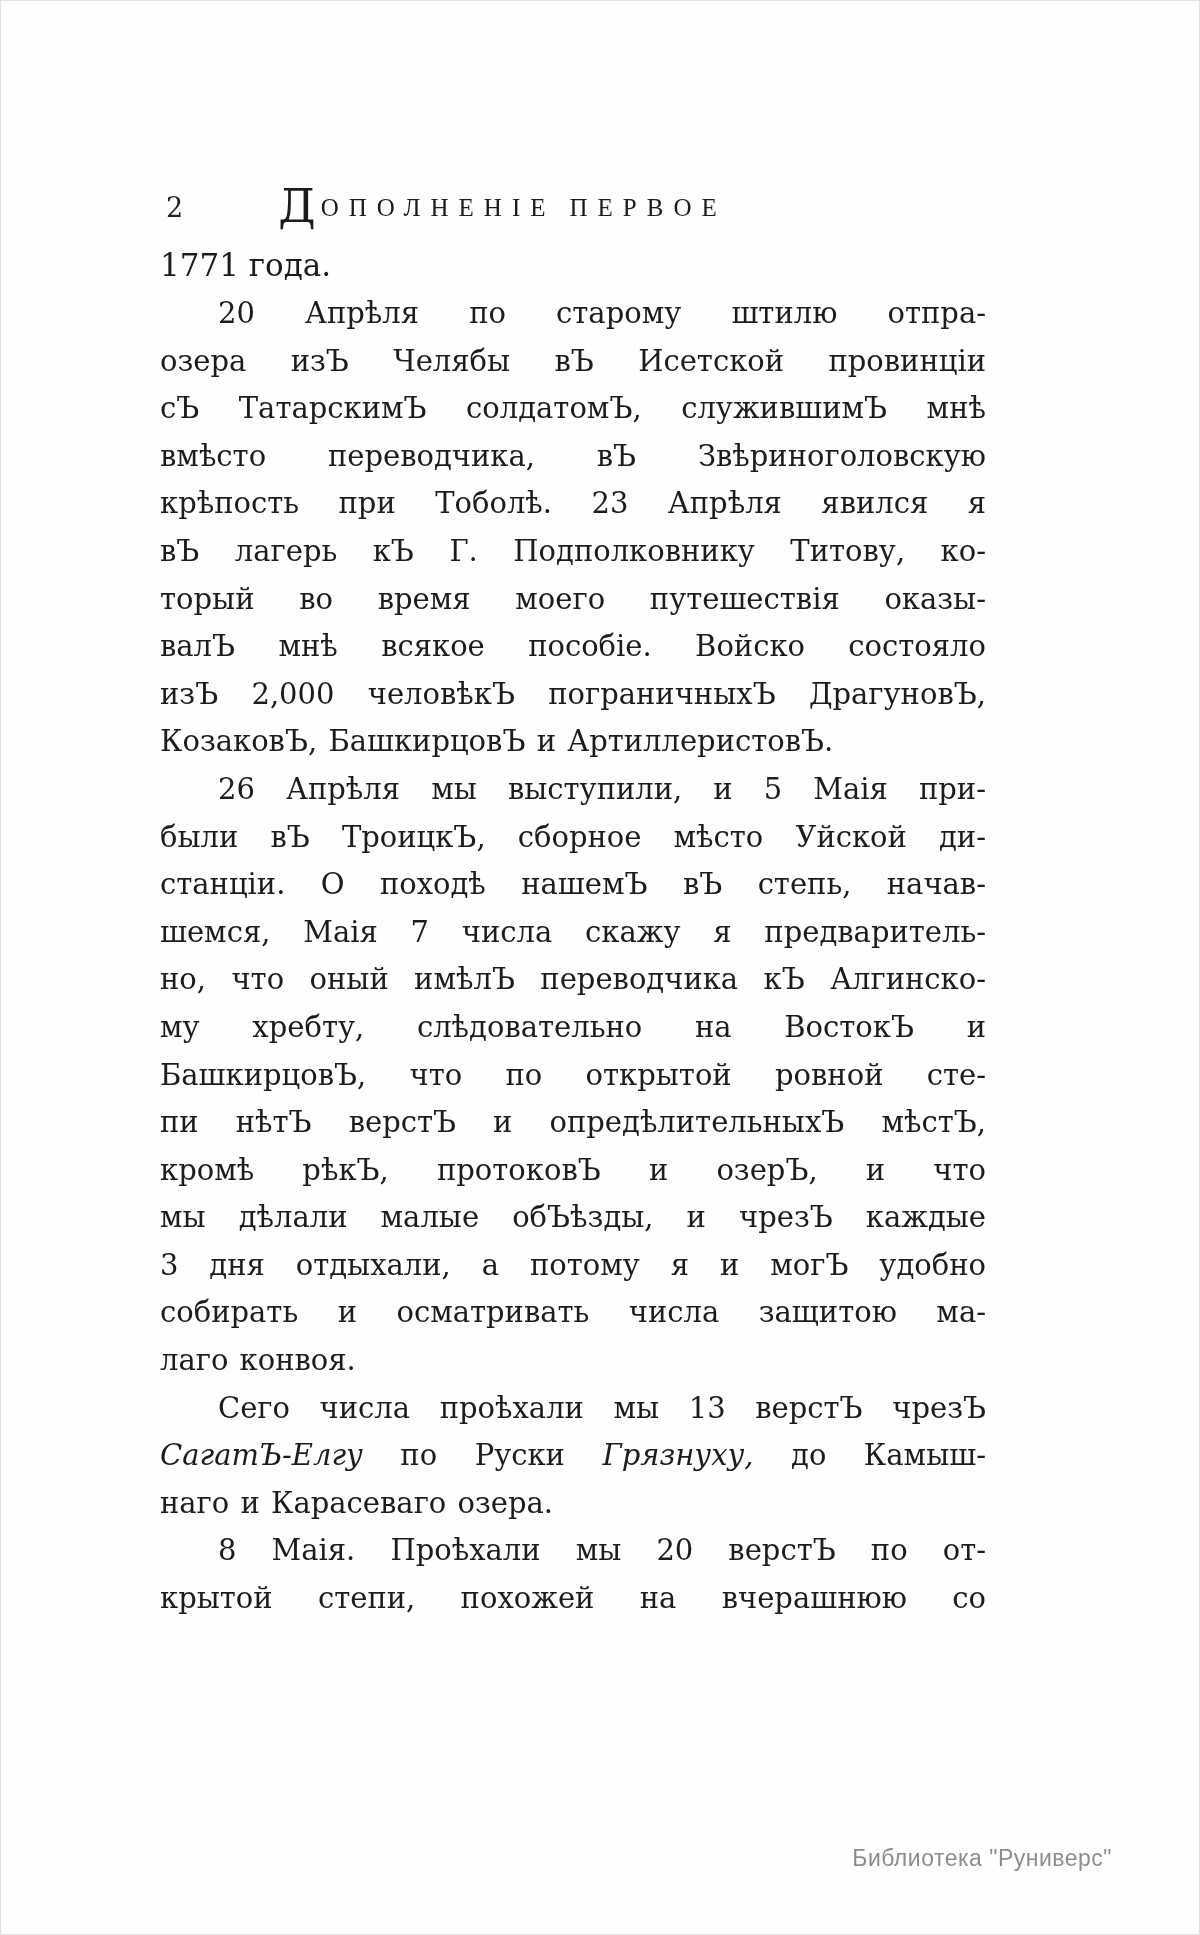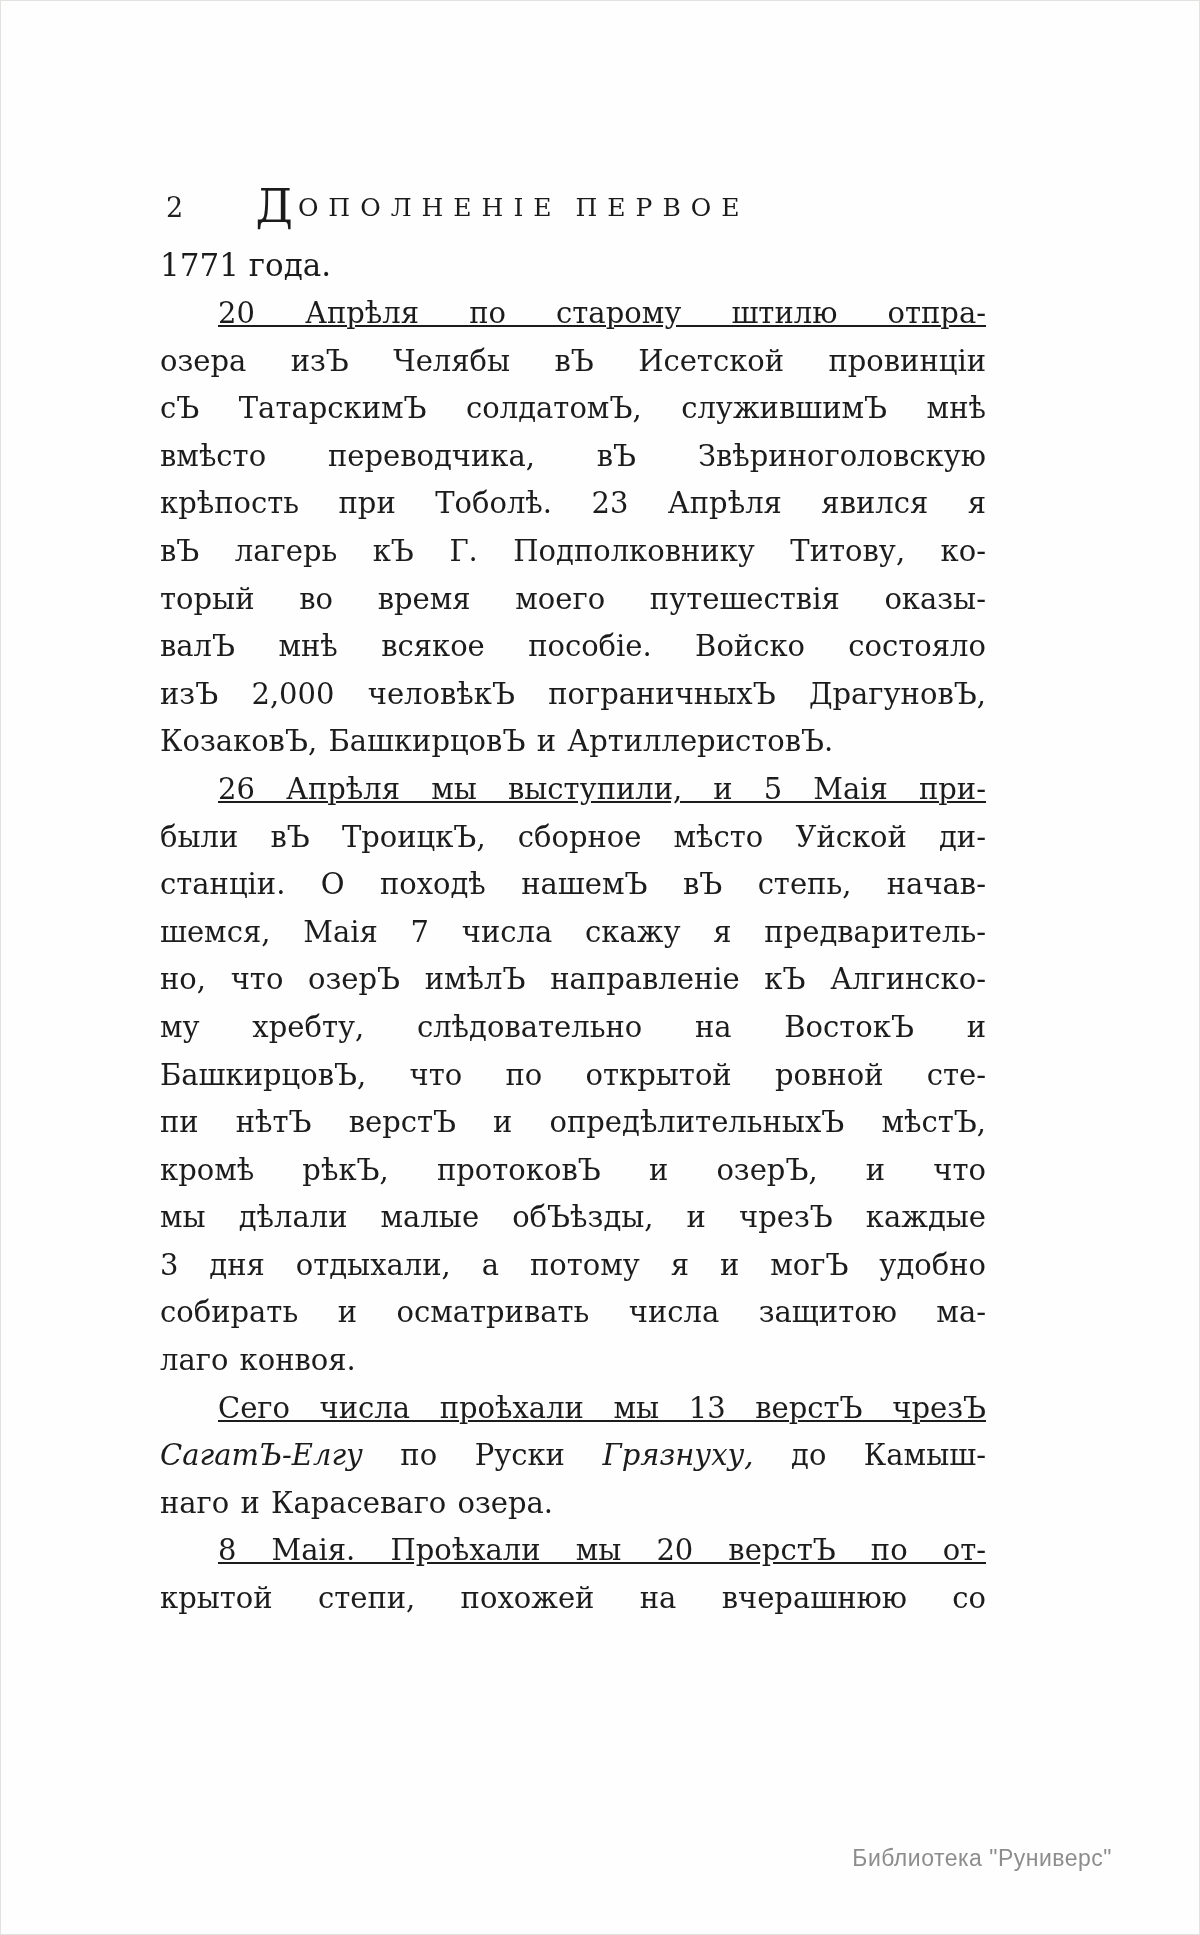"ОПОЛНЕНІЕ" .header-caps { font-family: none -> Liberation Serif, serif }
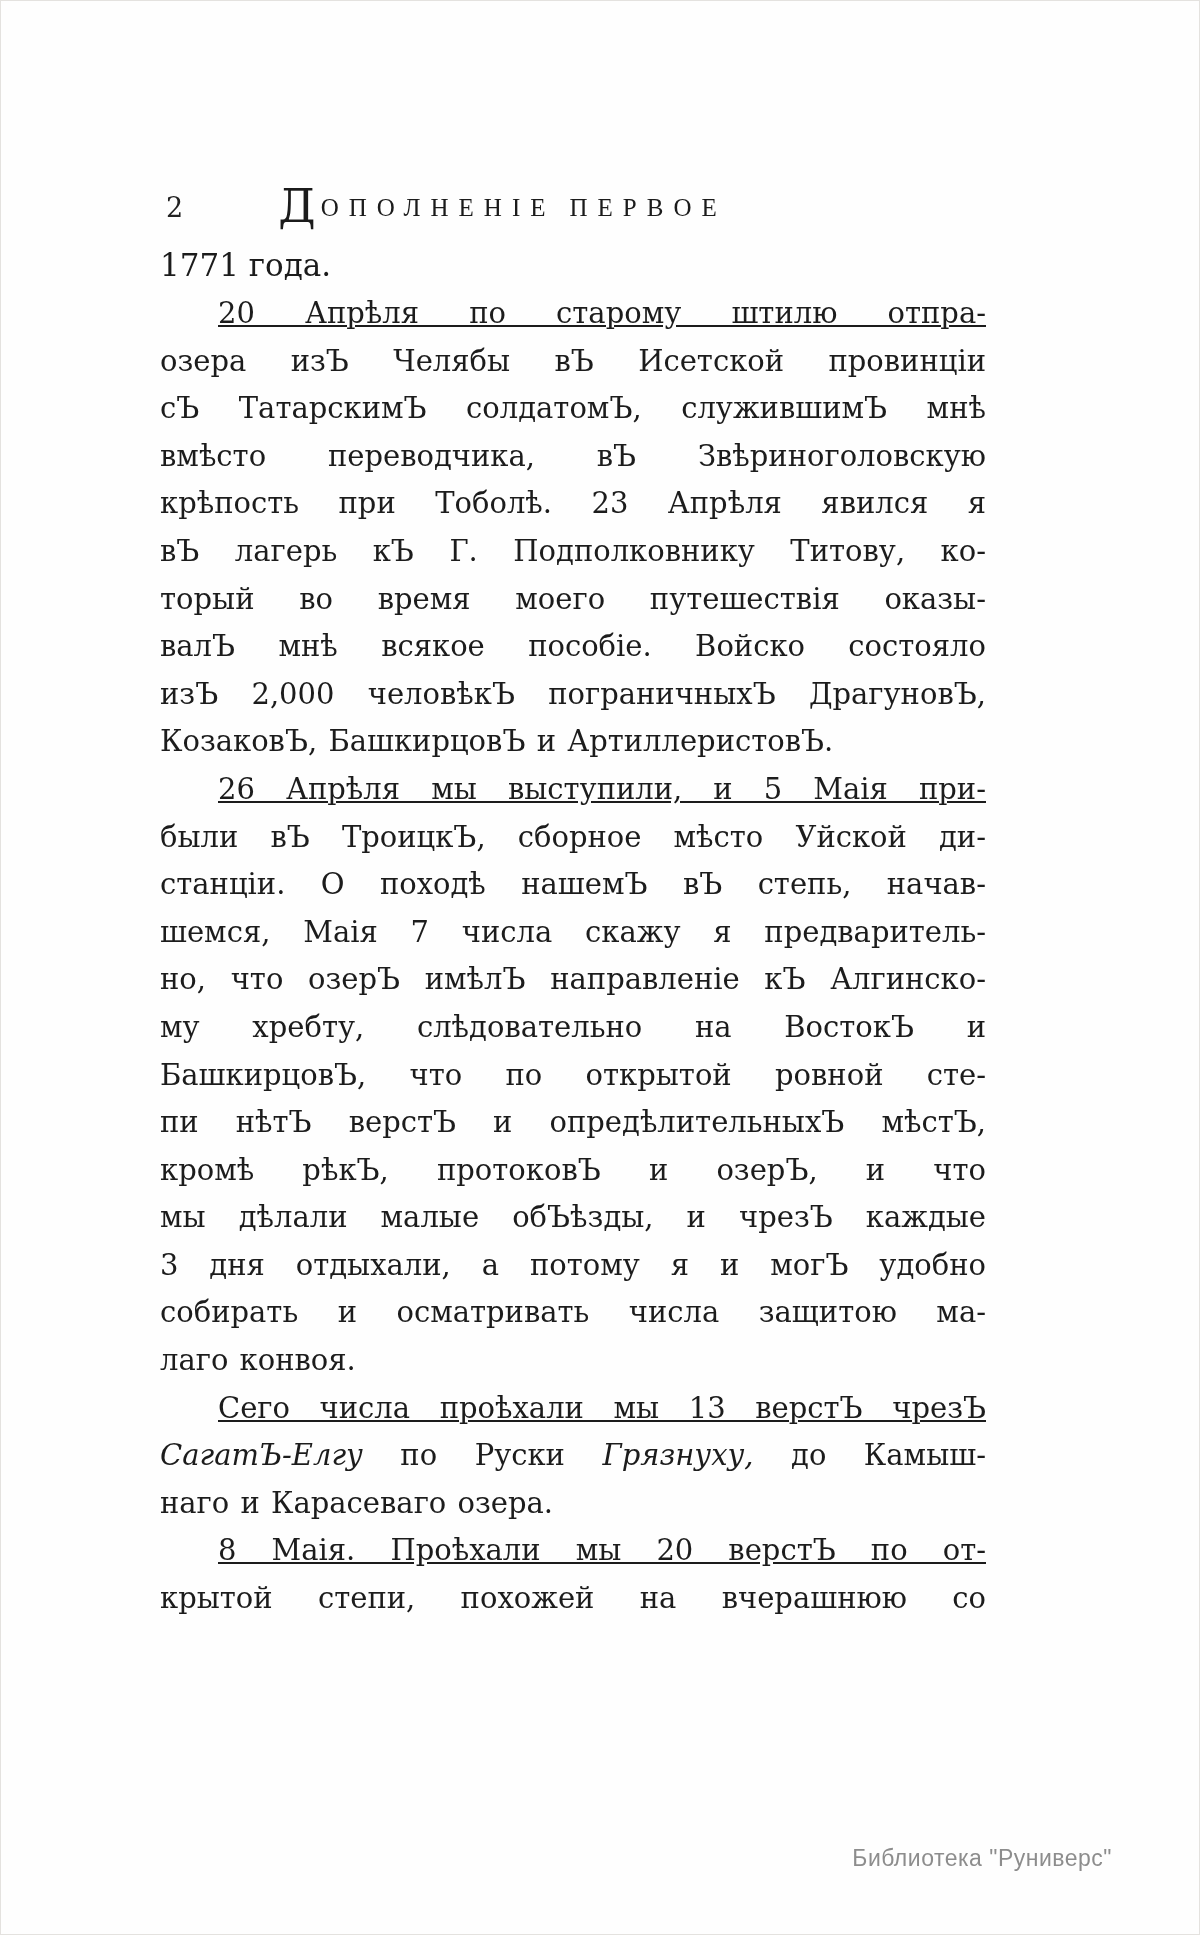"20 Апрѣля по старому штилю" .body-line.indent { text-decoration: underline -> none }
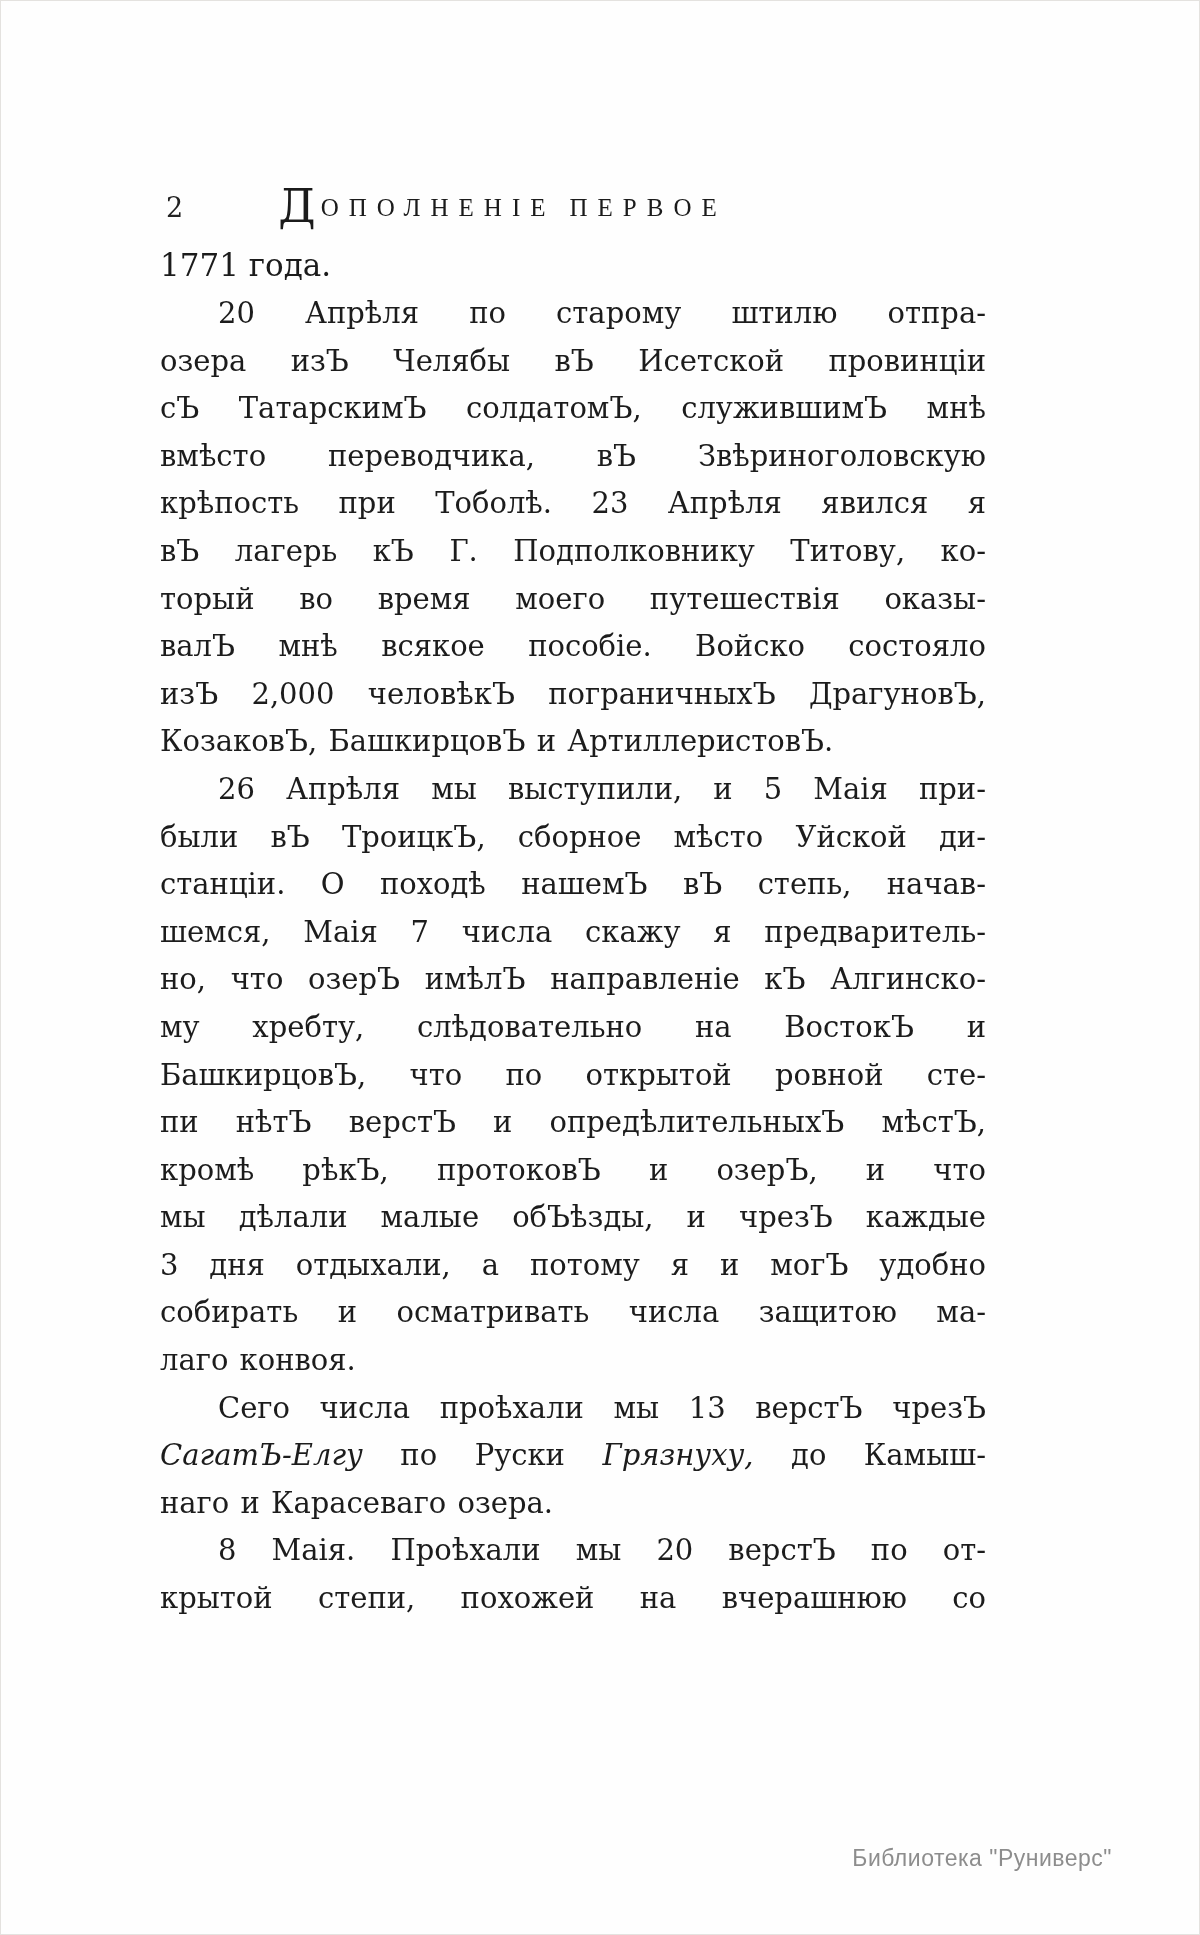"но, что озерЪ имѣлЪ направленіе" div.body-line { text: озерЪ имѣлЪ направленіе -> оный имѣлЪ переводчика }
